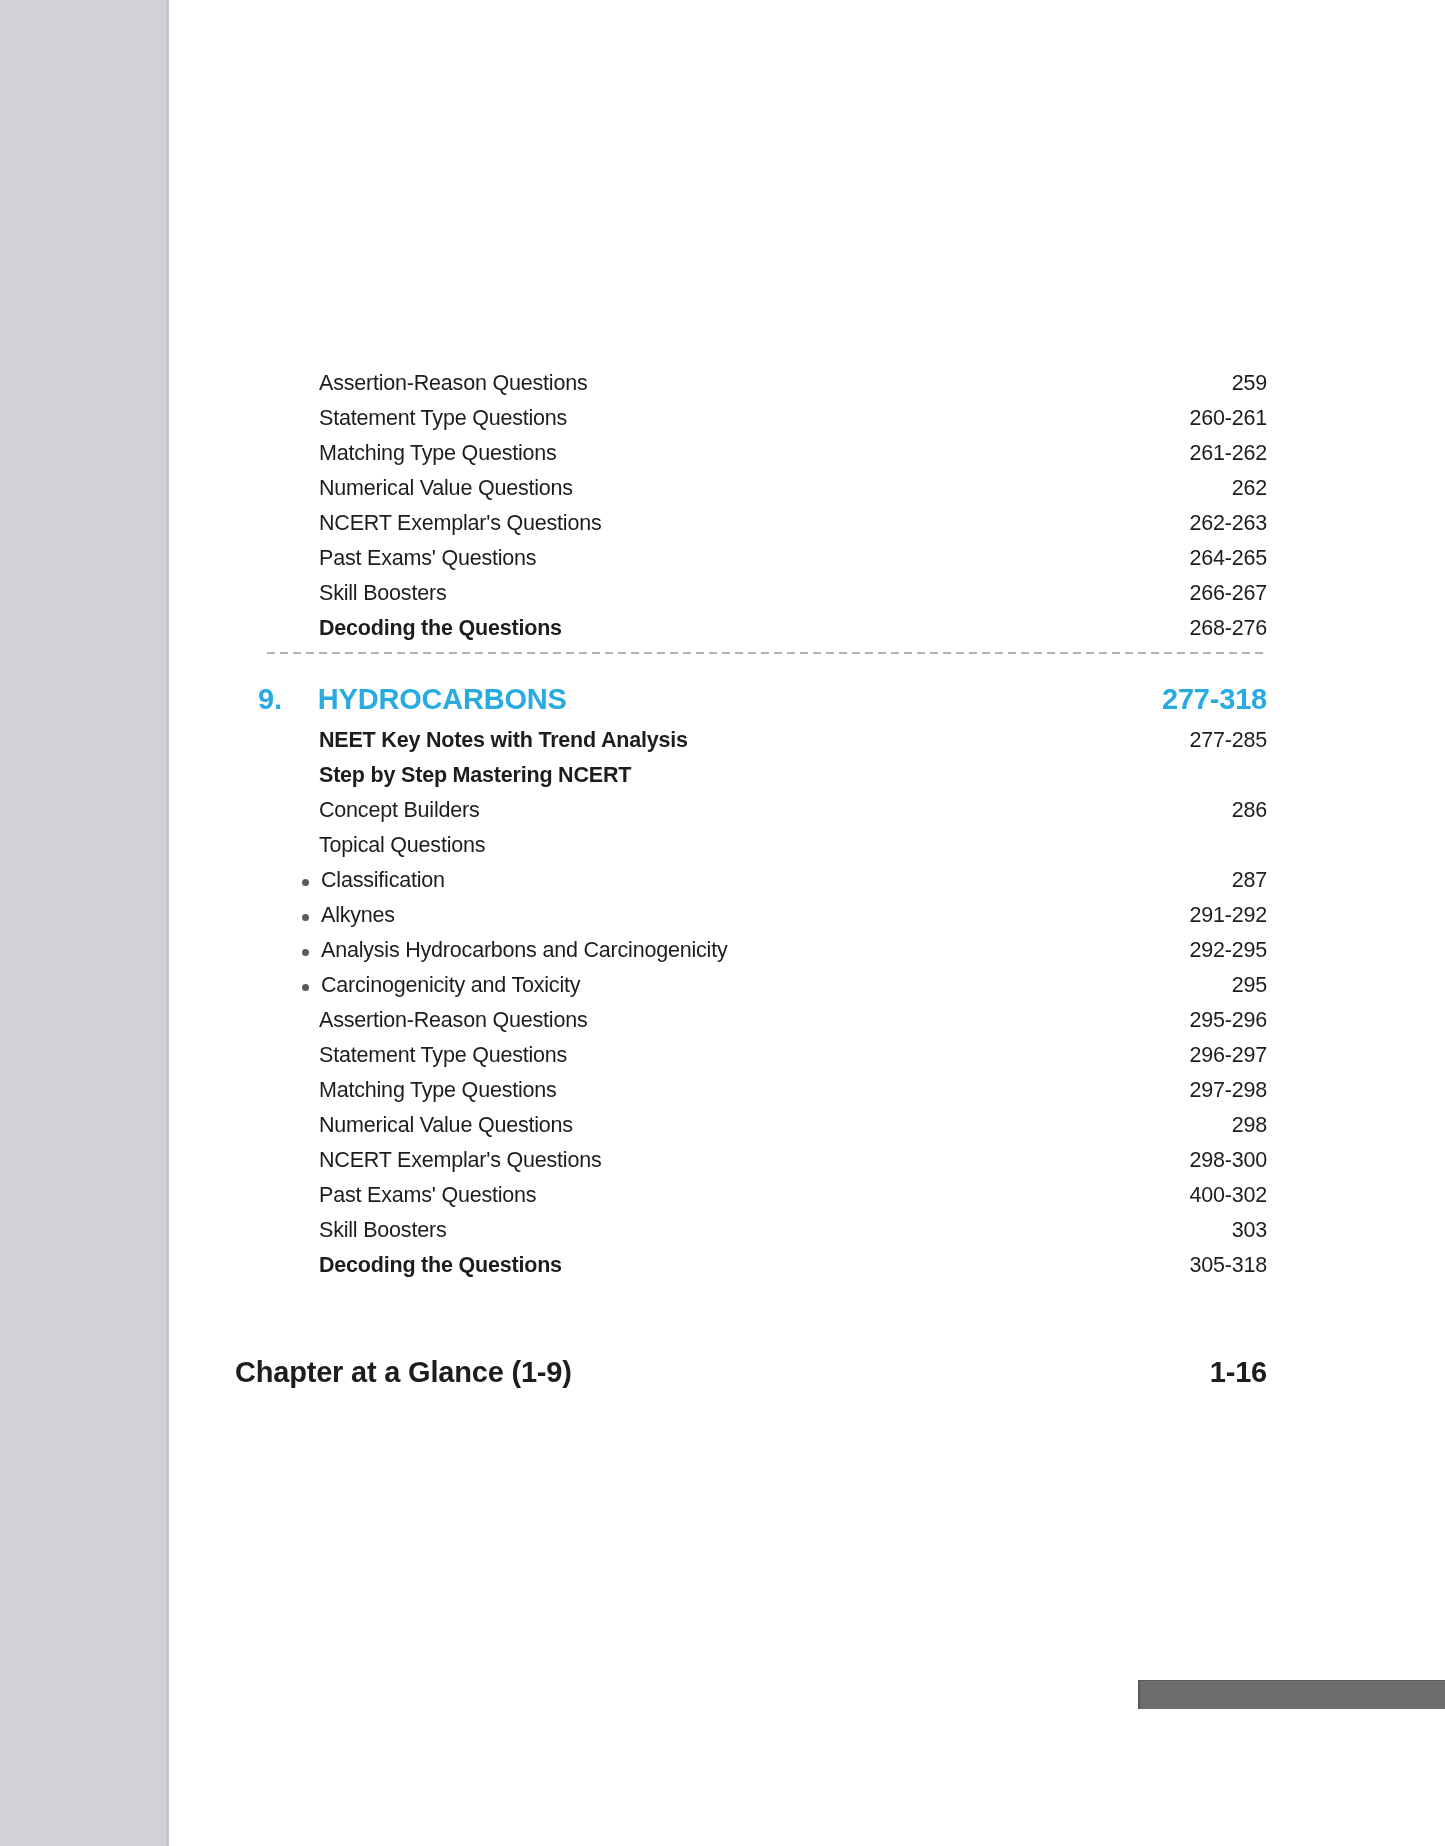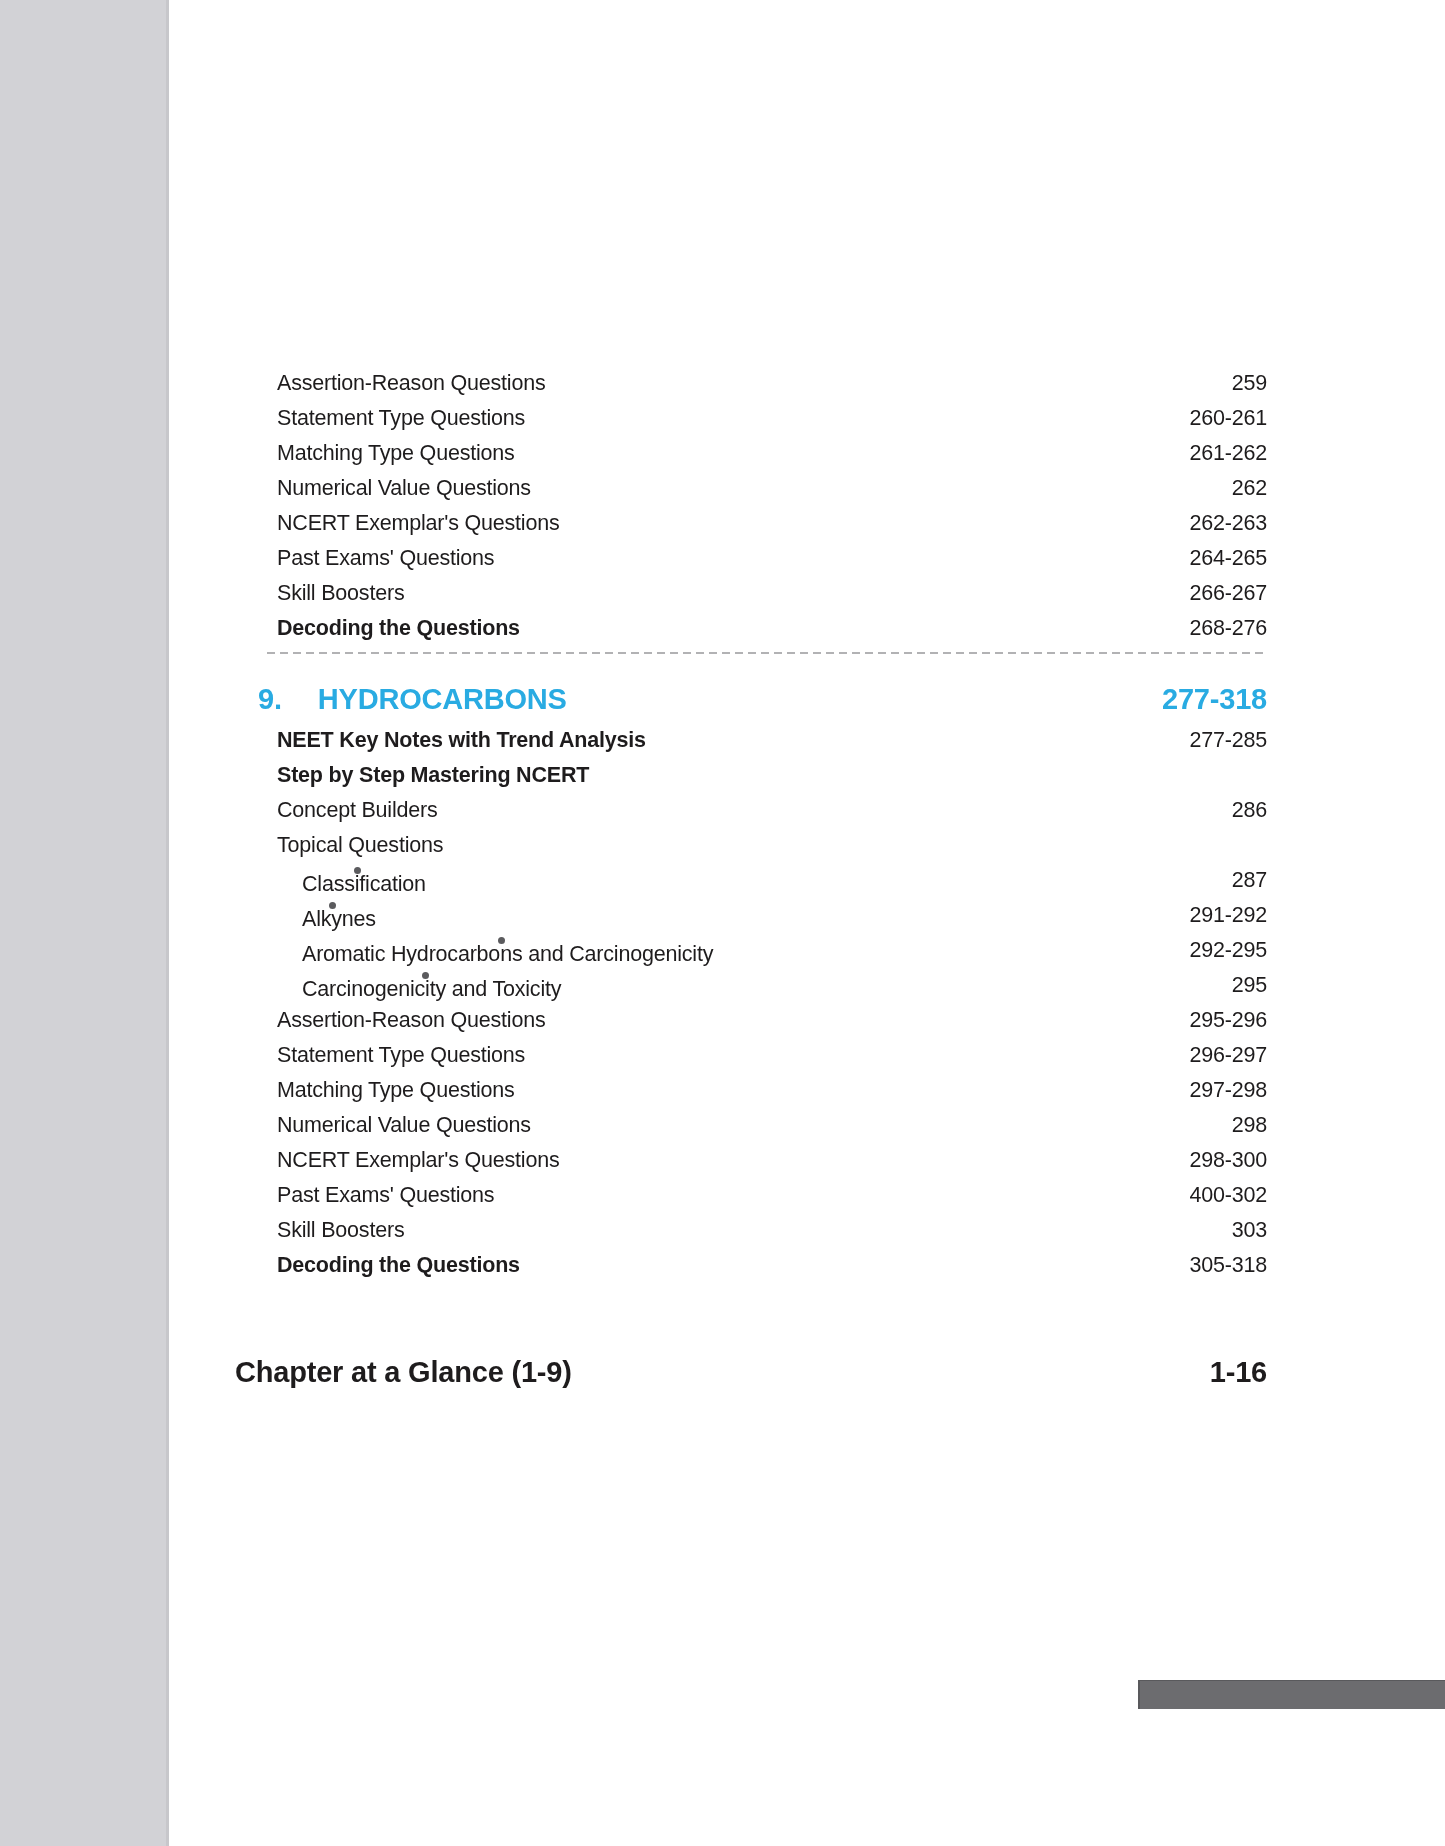"Assertion-Reason Questions" .row .label { margin-left: 42px -> 84px }
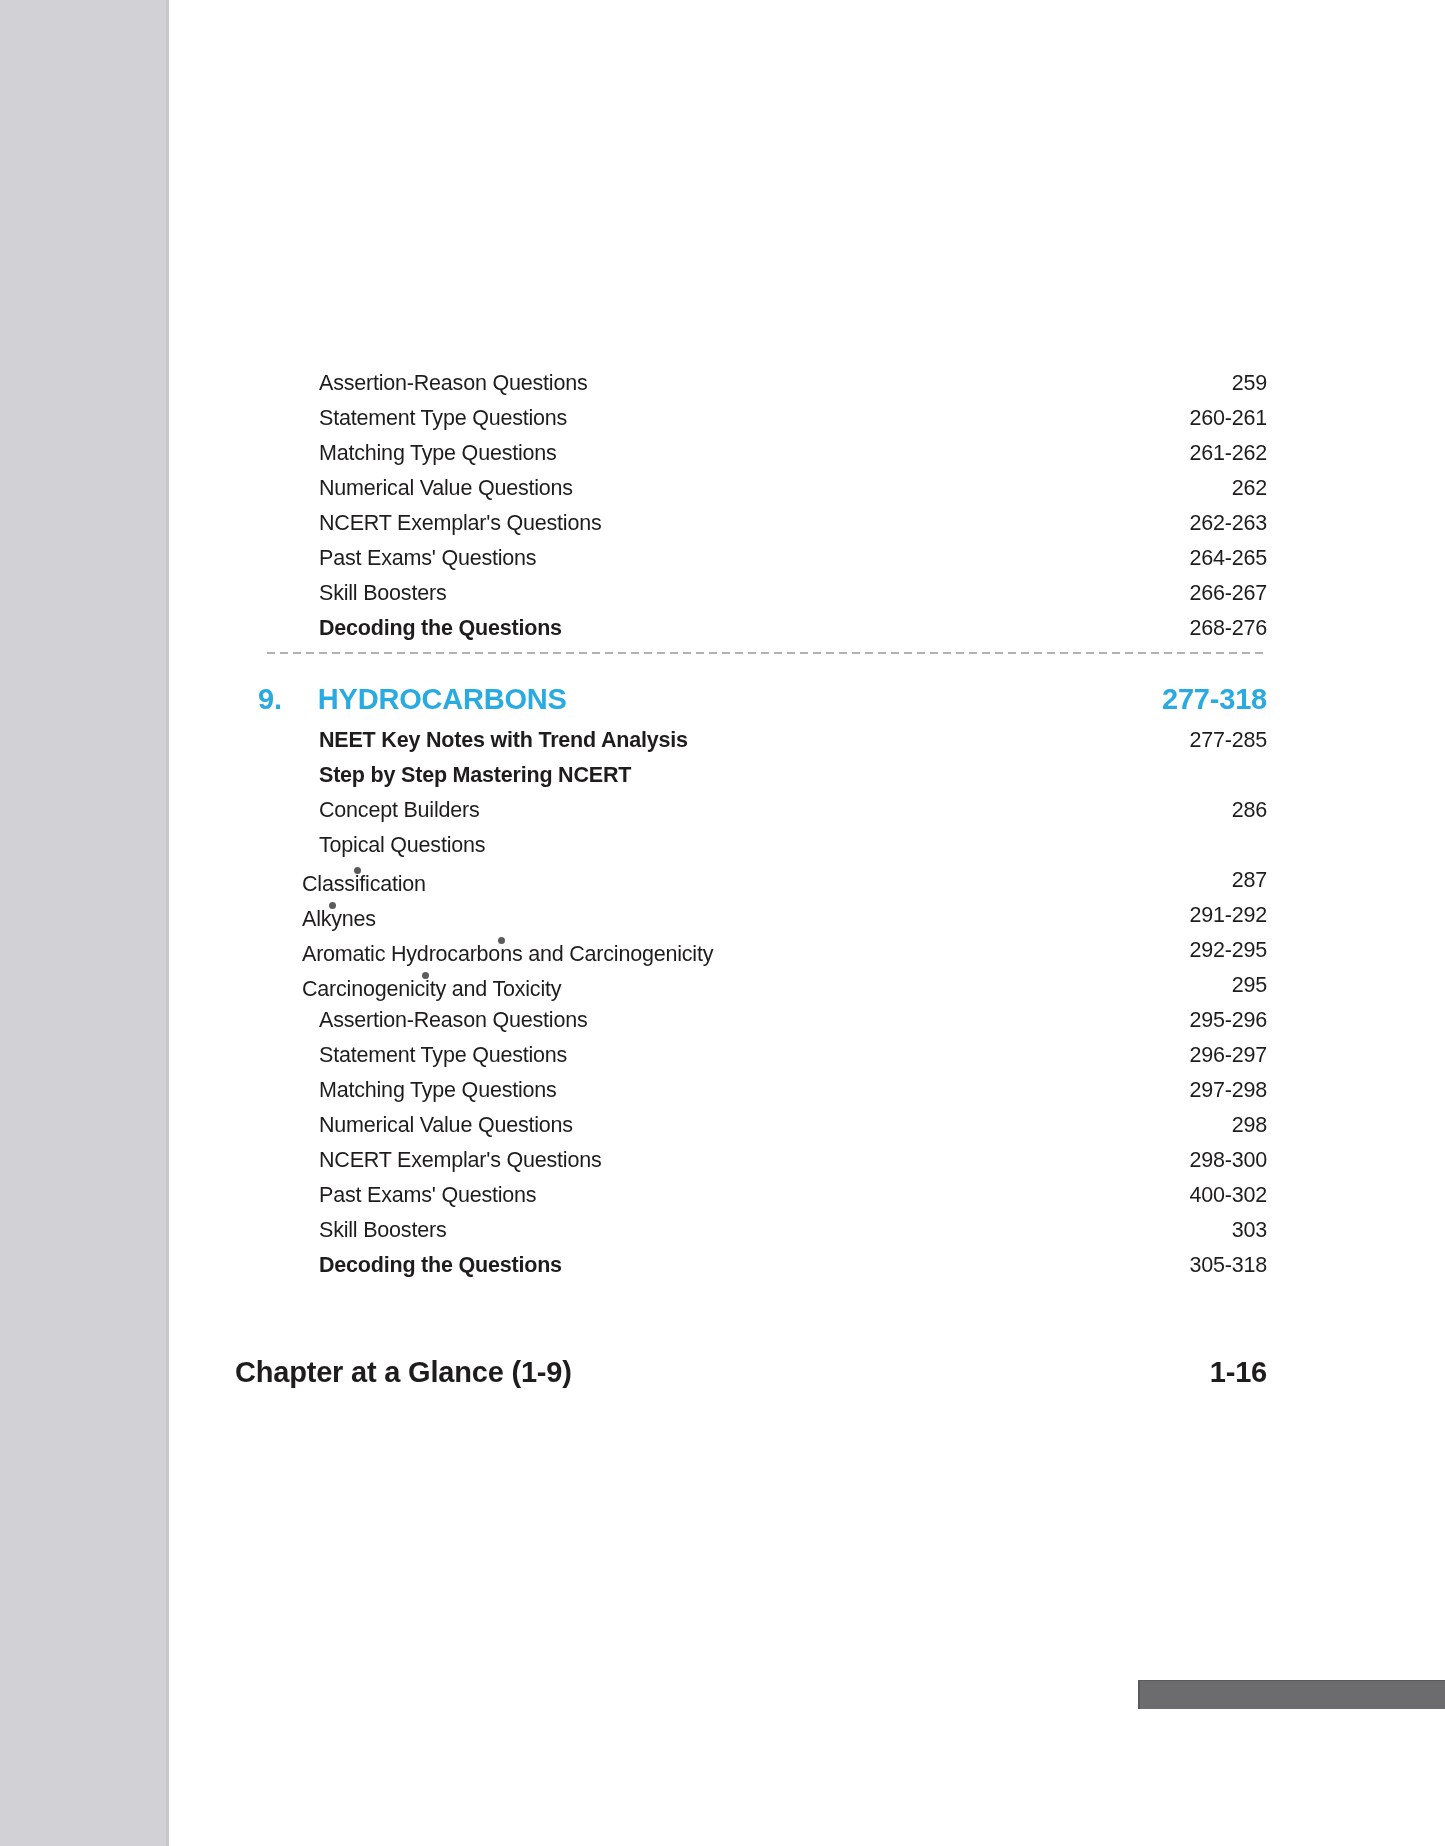"Classification" .row.bullet .label { flex-direction: column -> none }
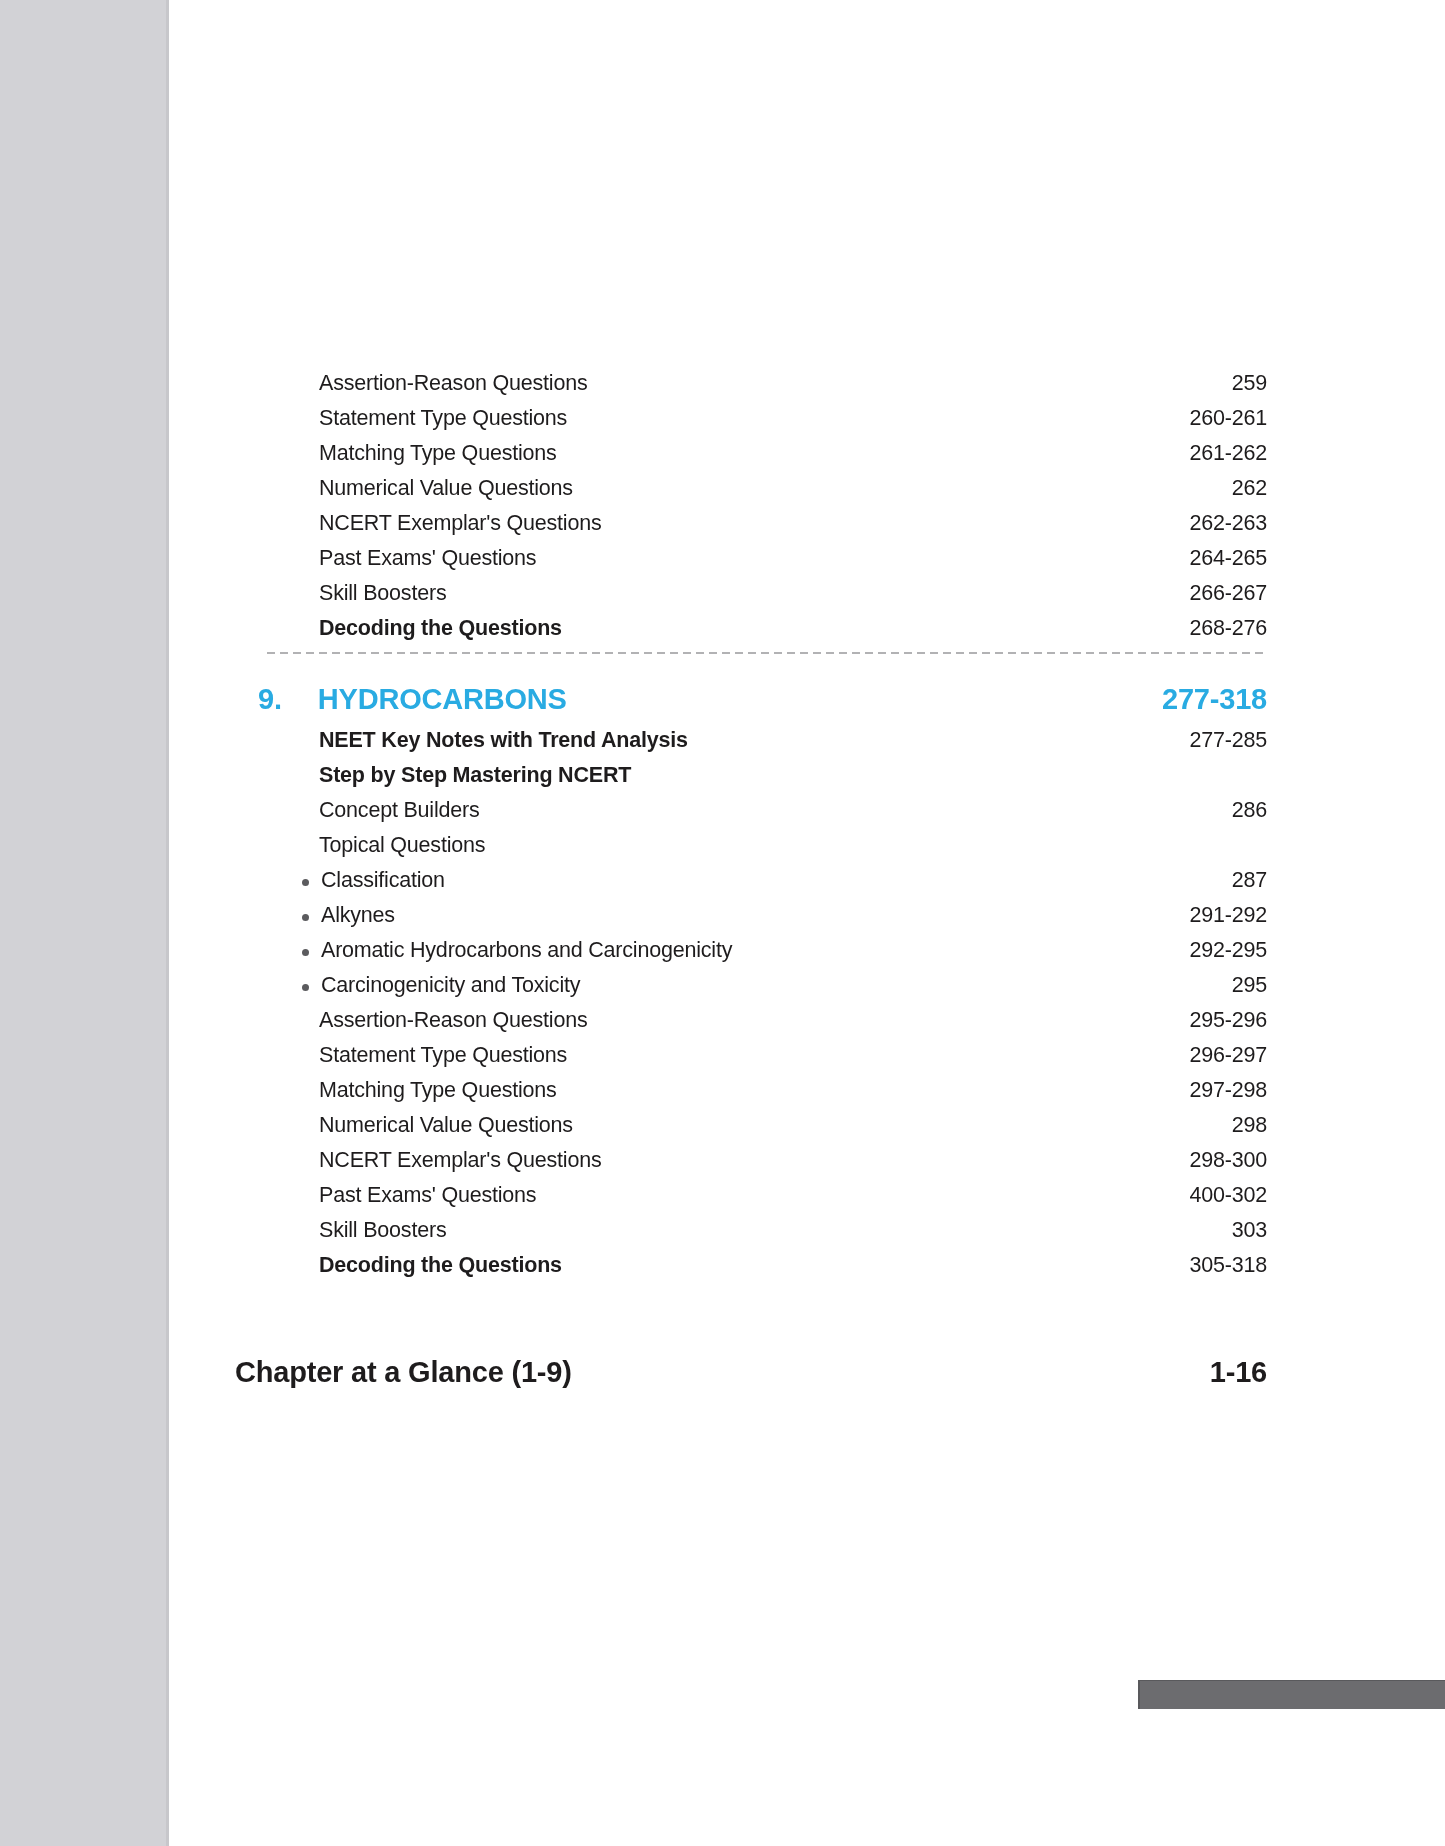"Aromatic Hydrocarbons and" span { text: Aromatic -> Analysis }
